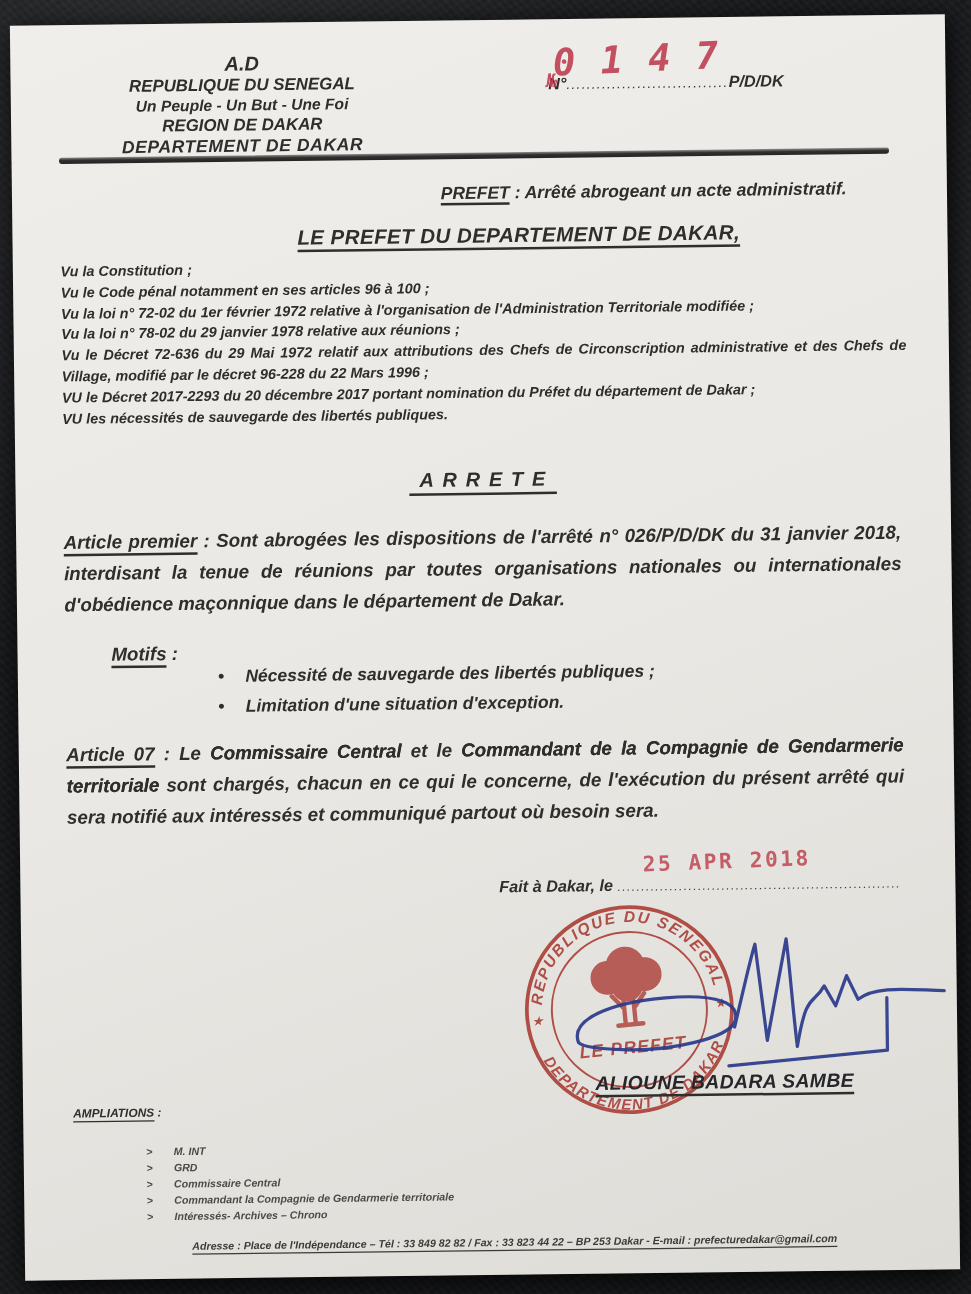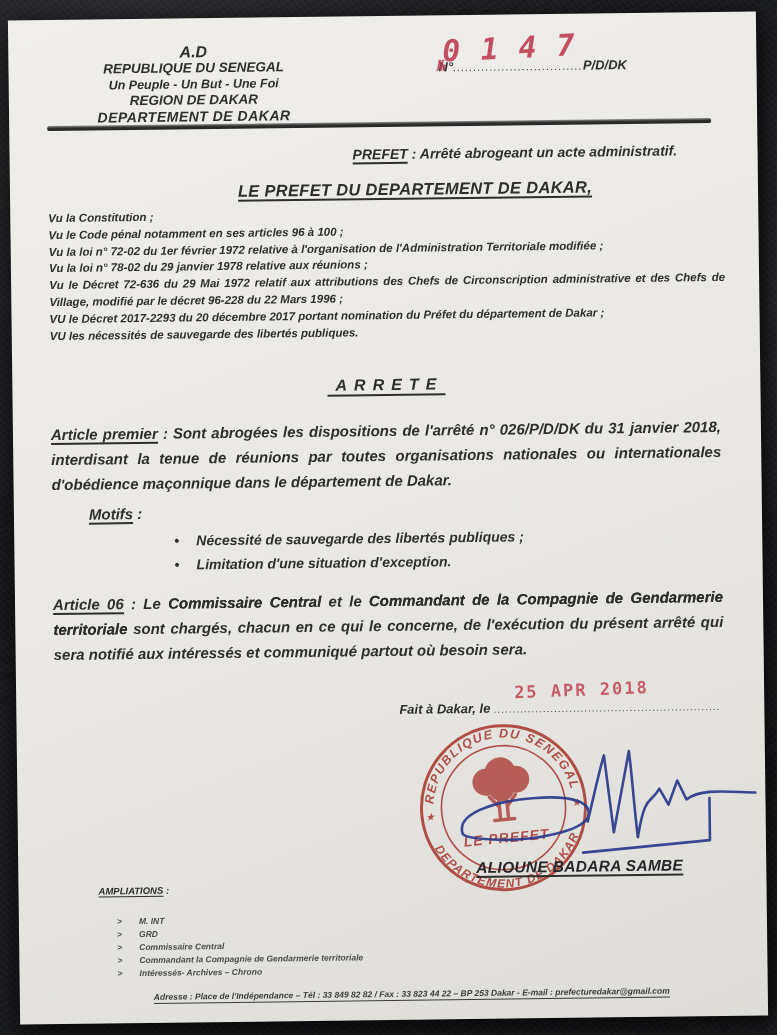"Motifs :" .motifs-label { top: 486px -> 496px }
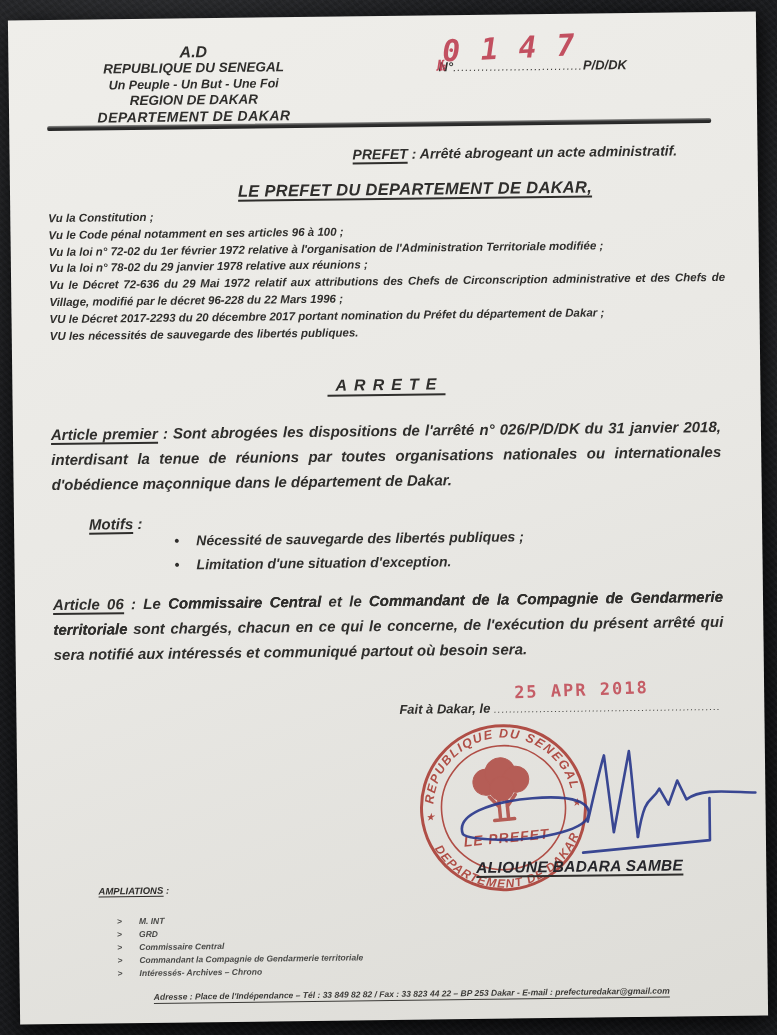"Article 06" span.u { text: 06 -> 07 }
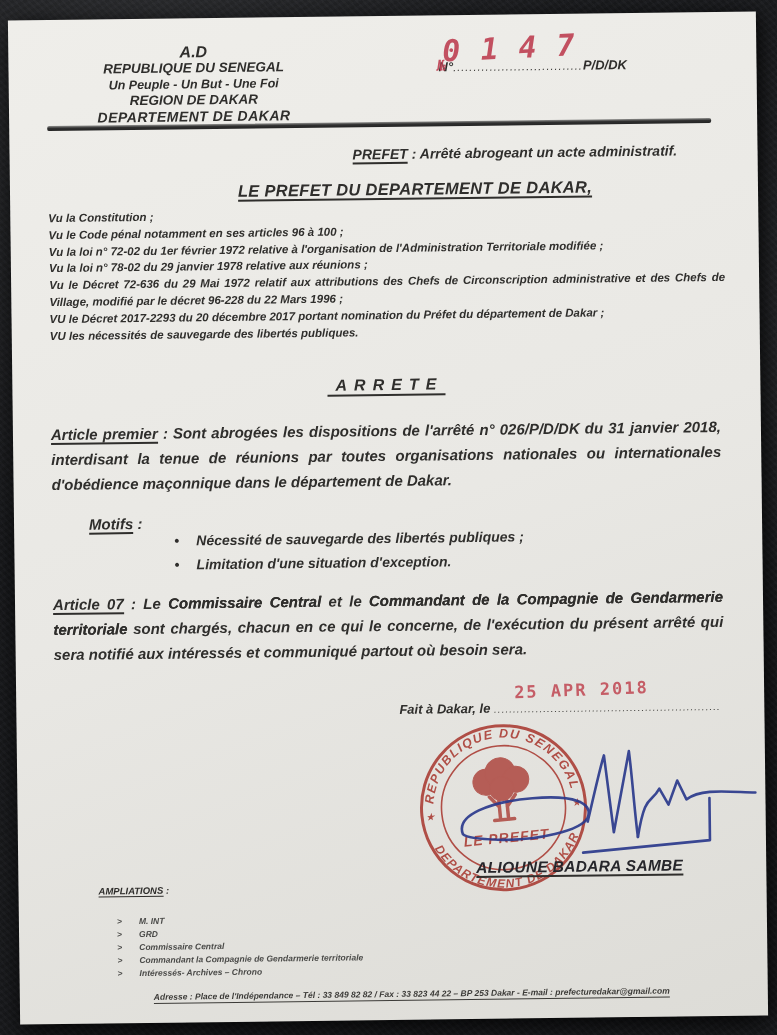"AMPLIATIONS :" .amp-label { margin-left: 40px -> none }
